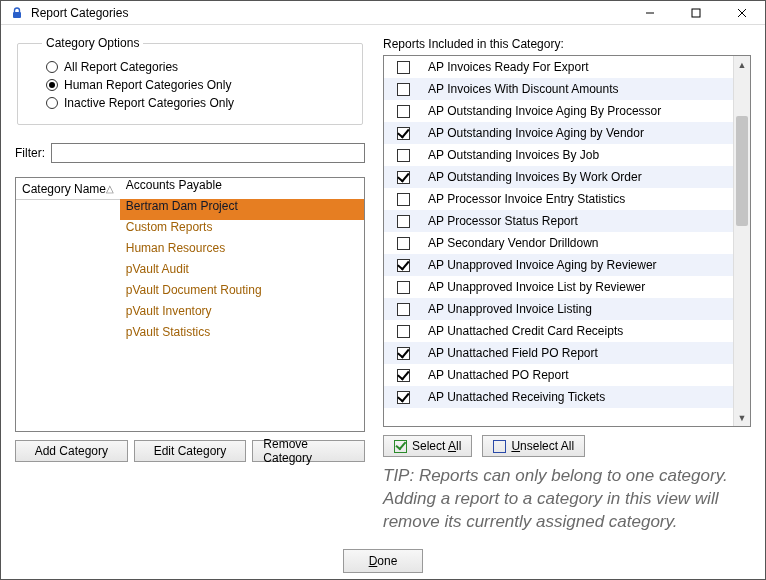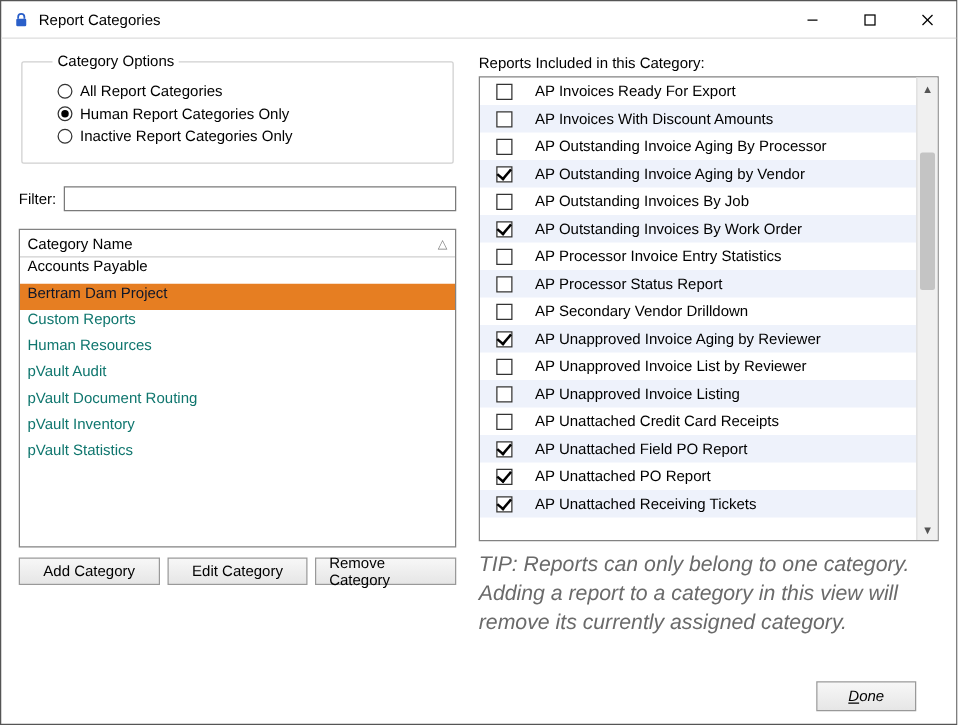"Category Name" .catlist-wrap { flex-direction: column -> none }
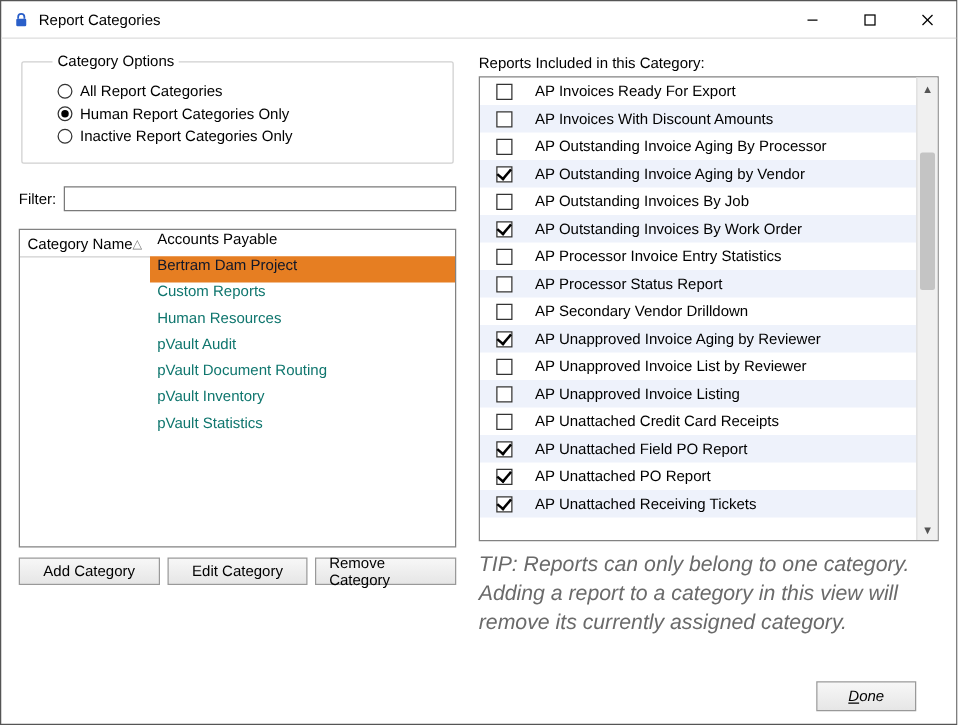"Custom Reports" .cat-row:not(.selected) { color: #0f766e -> #a16207 }
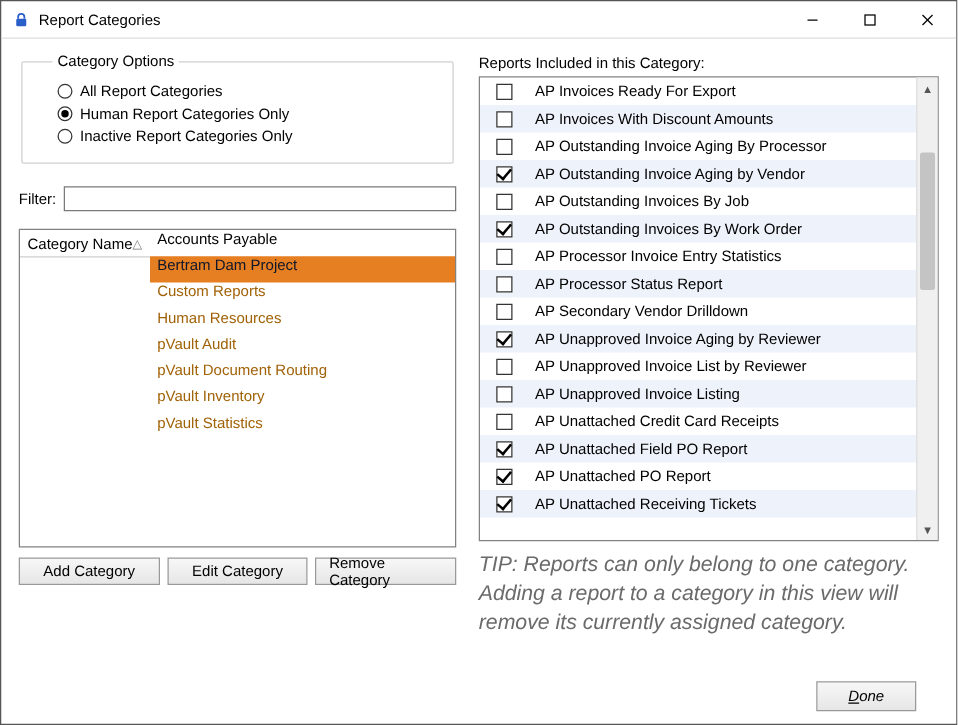"Select All" div.sel-btns { html: none -> <div> <div> <span></span> <span><span>Select </span><span>A</span><span>ll</span></span> </div> <div> <span></span> <span><span>U</span><span>nselect All</span></span> </div> </div> }
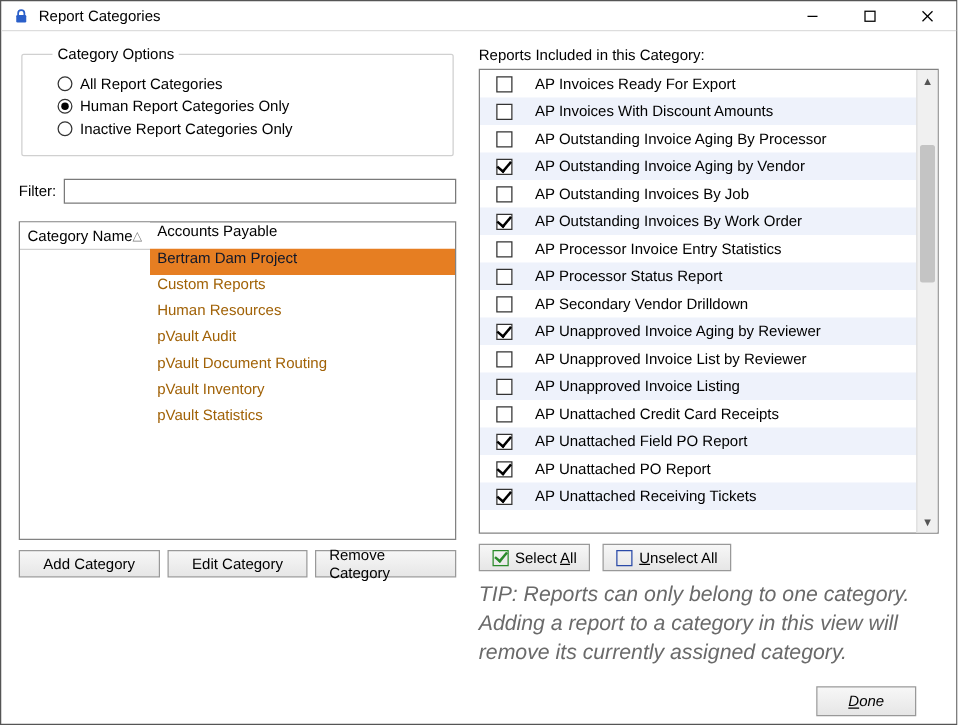"Done" .footer { font-style: italic -> none; justify-content: flex-end -> center }
